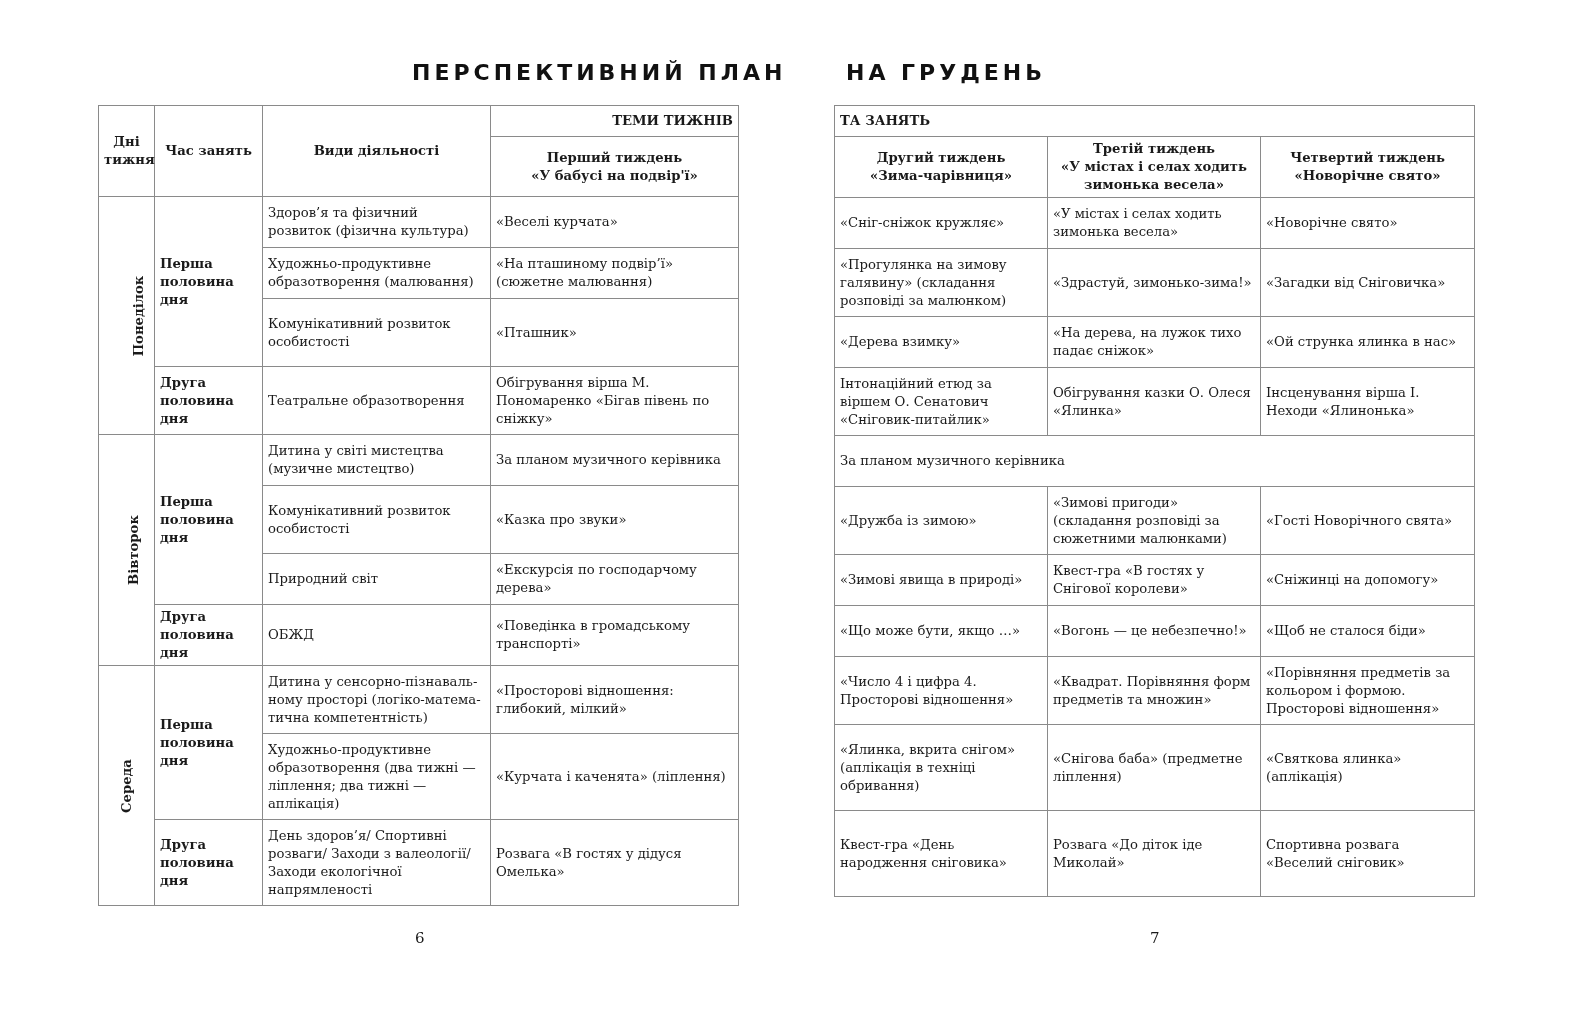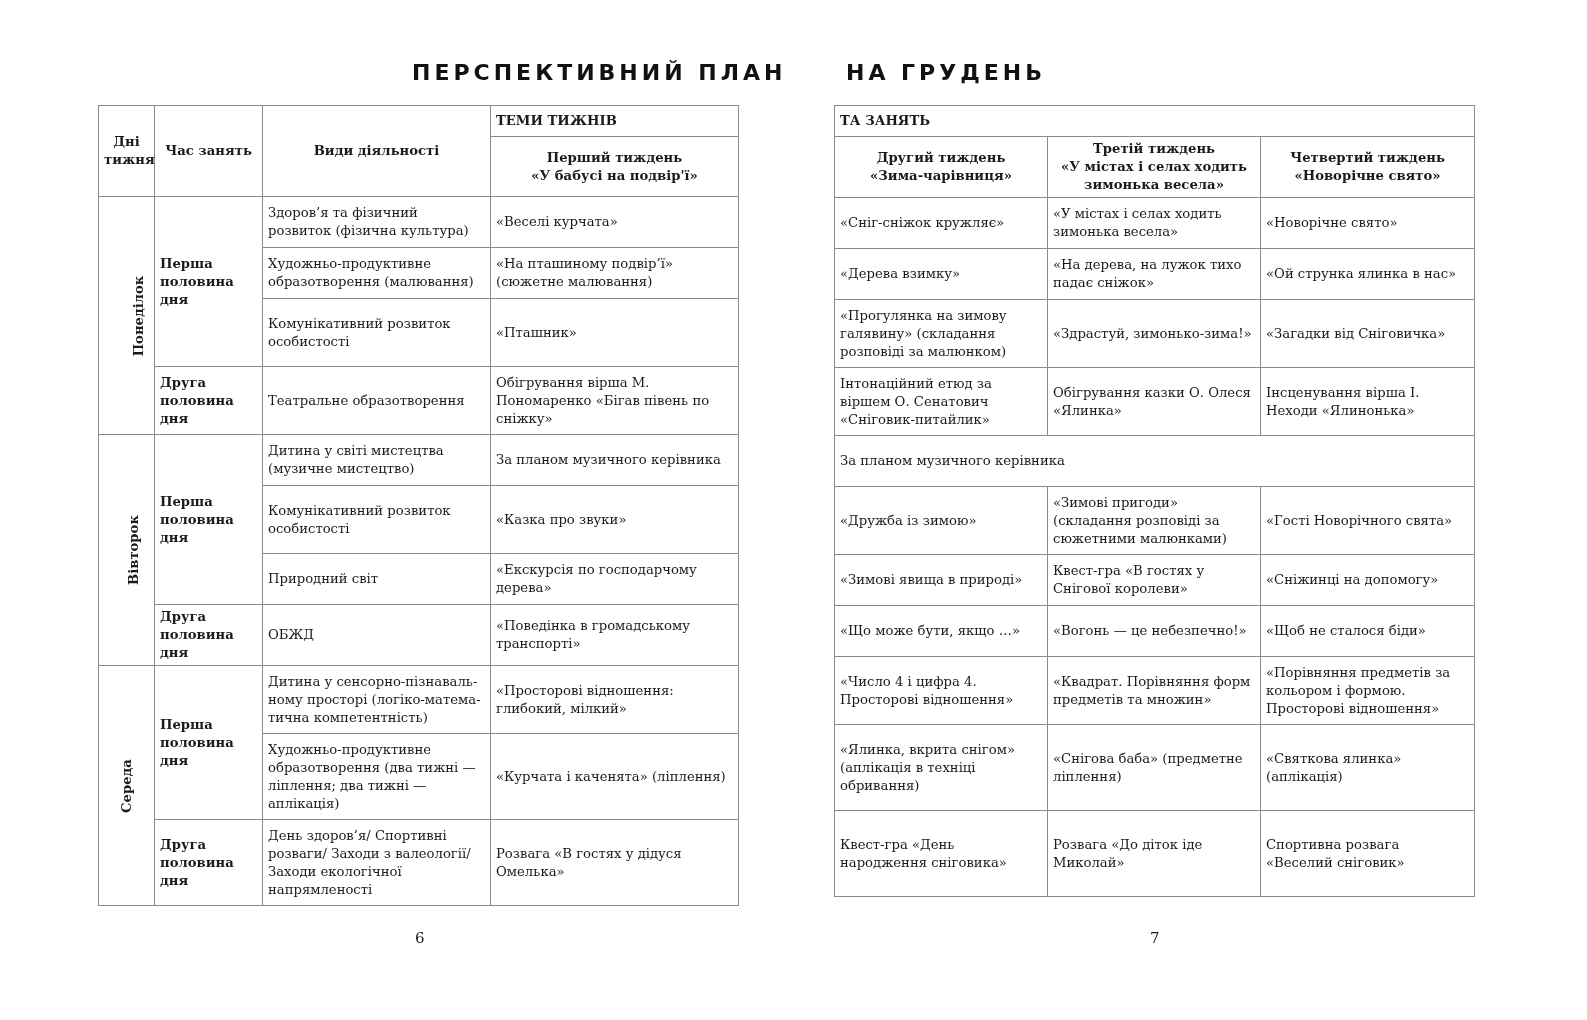"ТЕМИ ТИЖНІВ" .themes-hdr { text-align: none -> right }
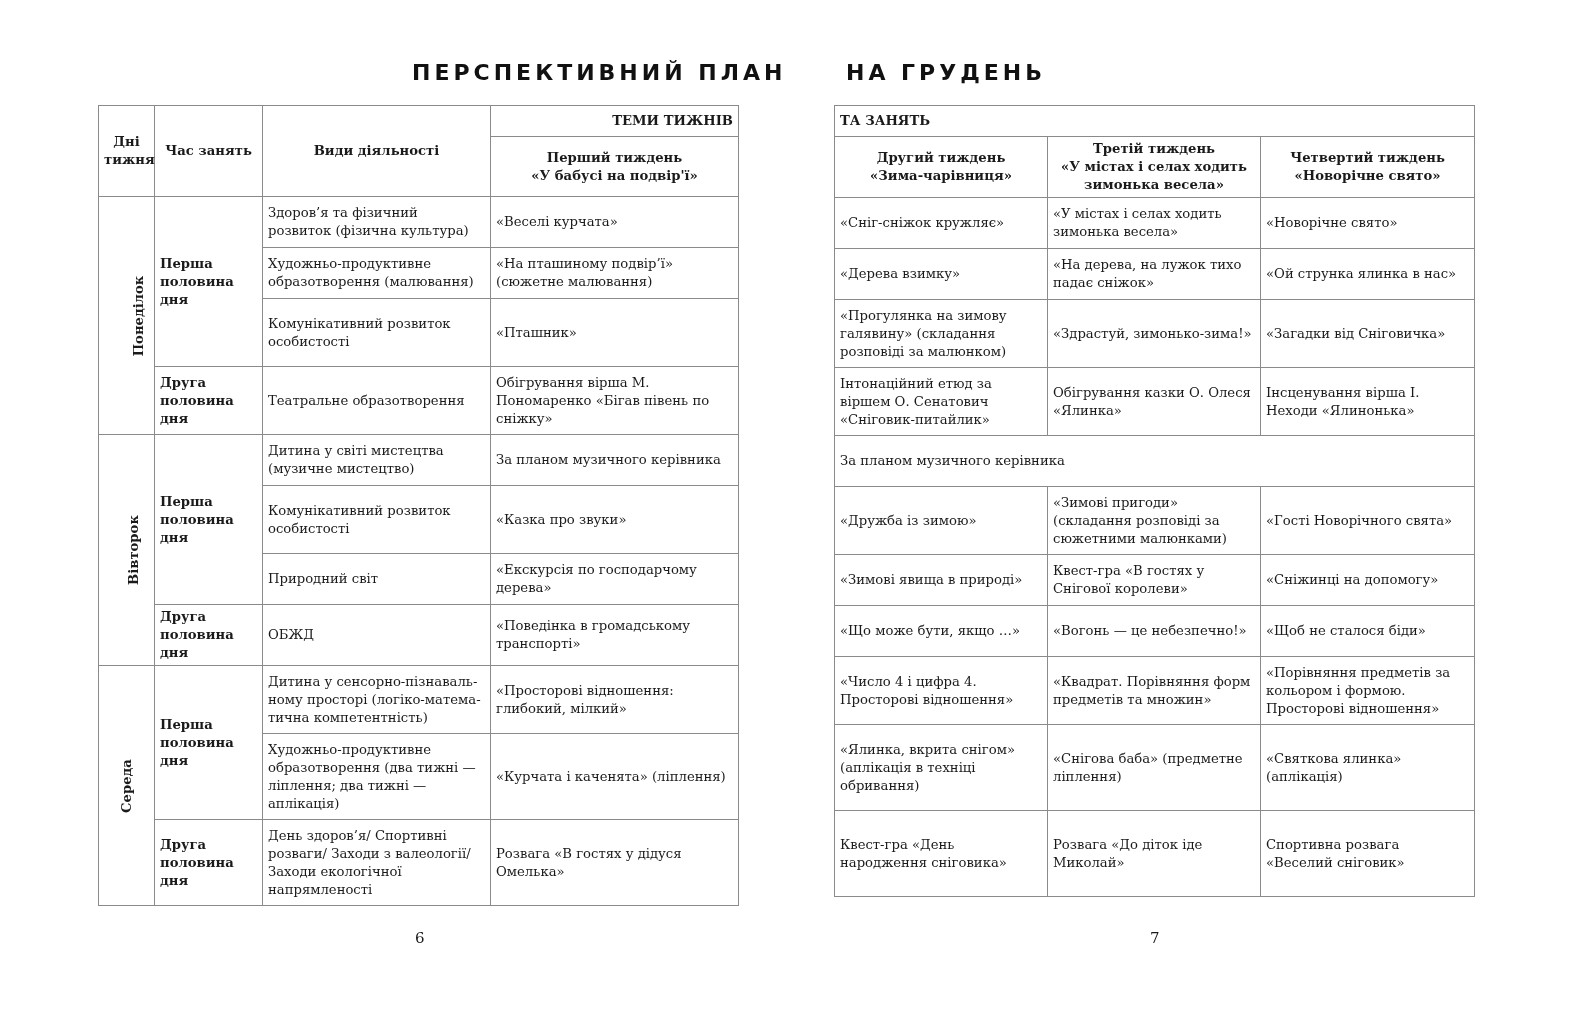"«Дерева взимку»" tr { order: before "«Прогулянка на зимову галявину»" -> after "«Прогулянка на зимову галявину»" }
